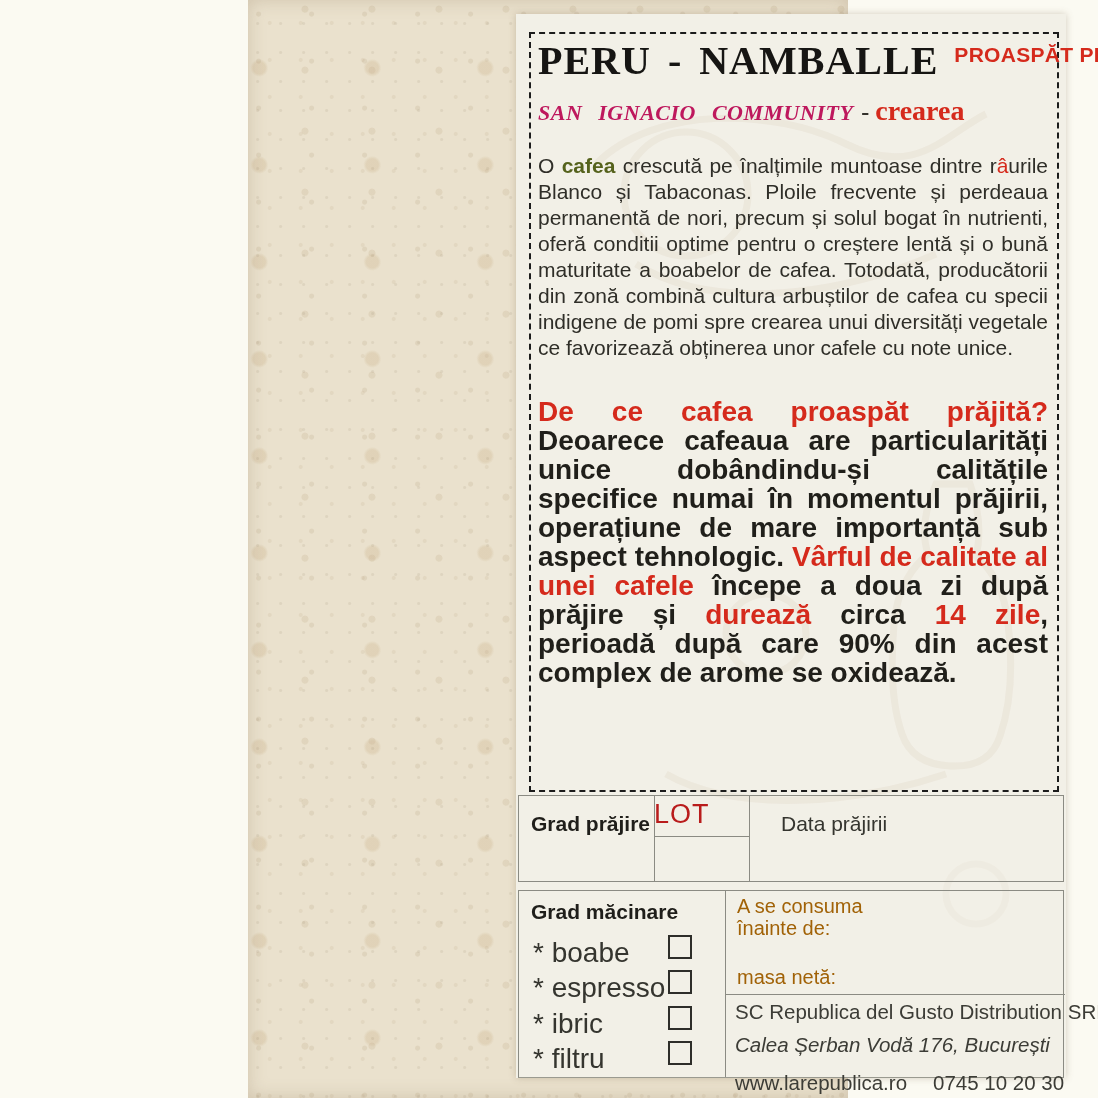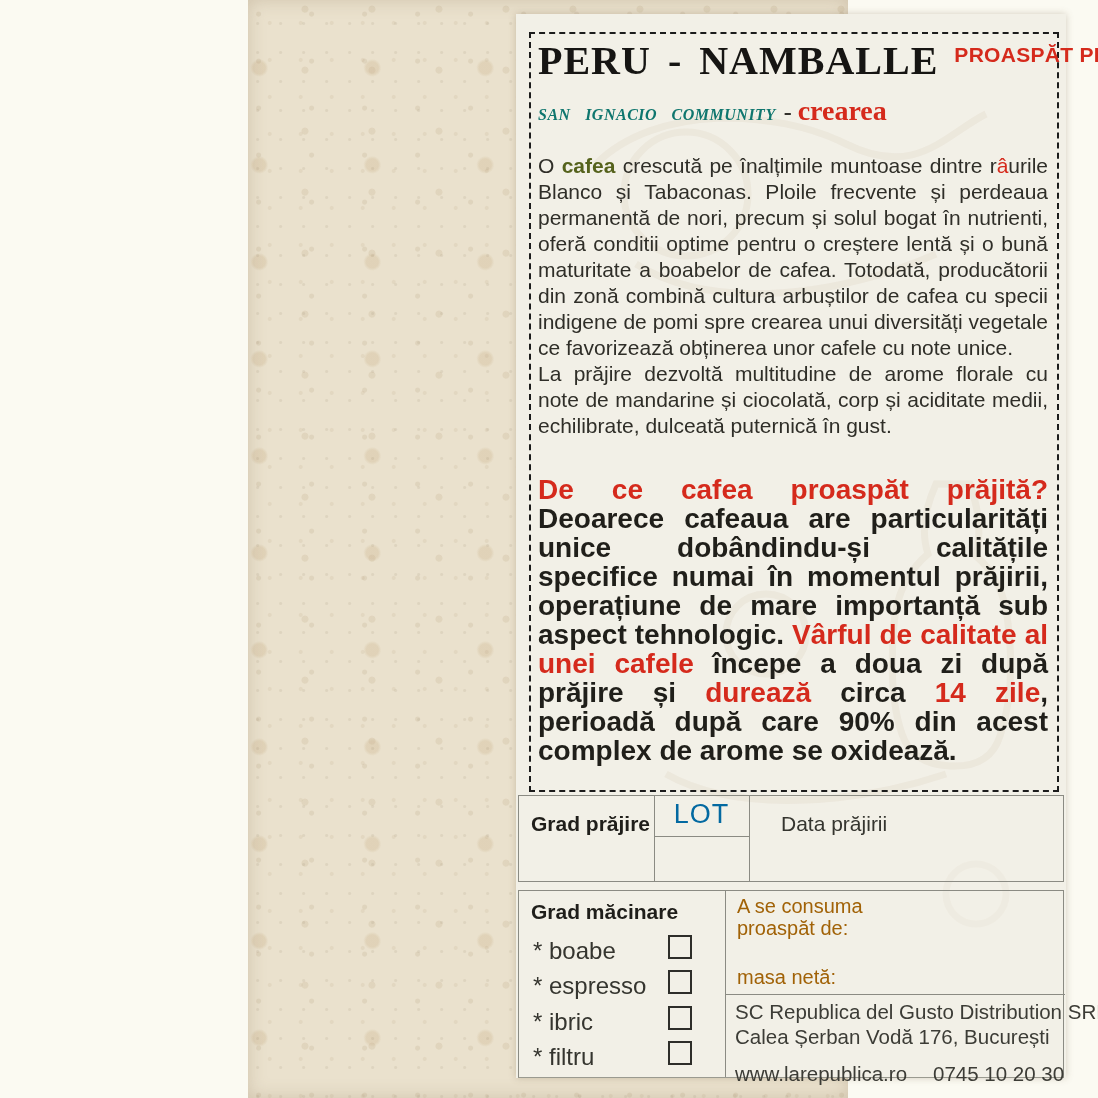"SAN IGNACIO COMMUNITY" .subtitle-main { color: #0f766e -> #be185d; font-size: 16px -> 22px }
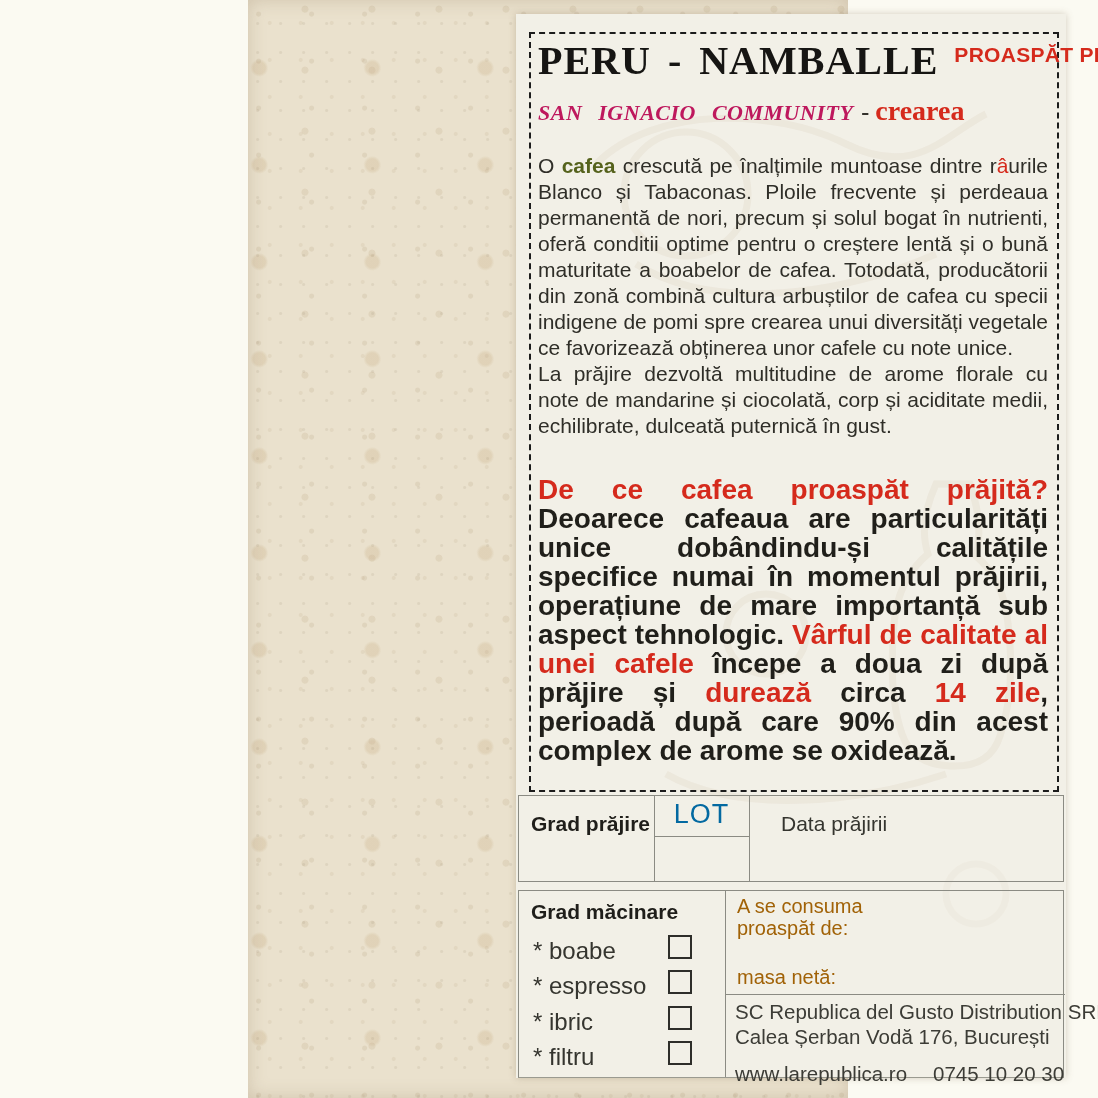"La prăjire dezvoltă multitudine de" p.body { html: <p>La prăjire dezvoltă multitudine de arome florale cu note de mandarine și ciocolată, corp și aciditate medii, echilibrate, dulceată puternică în gust.</p> -> none }
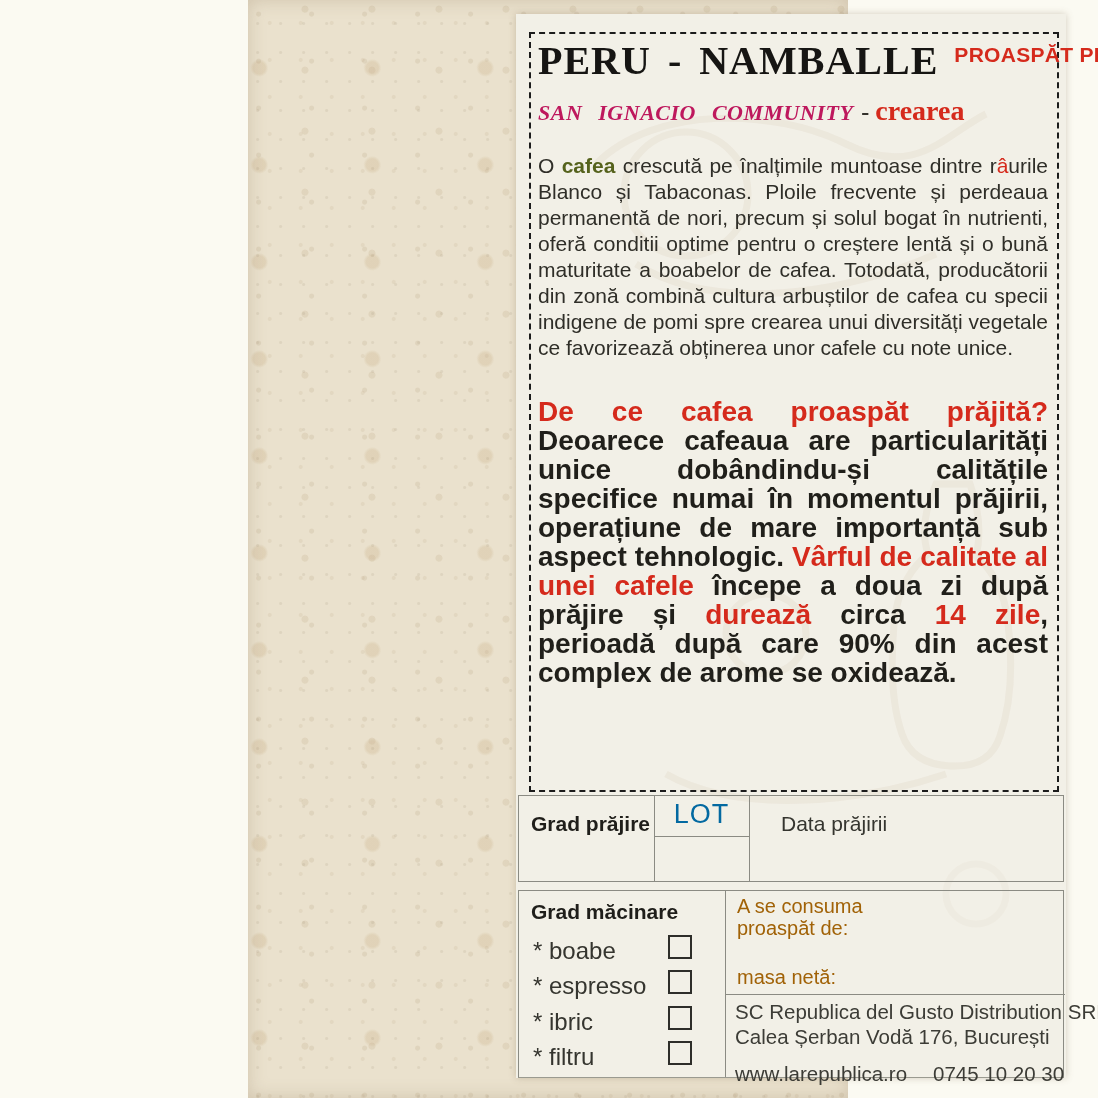"LOT" .lot { color: #0369a1 -> #b91c1c; text-align: center -> left }
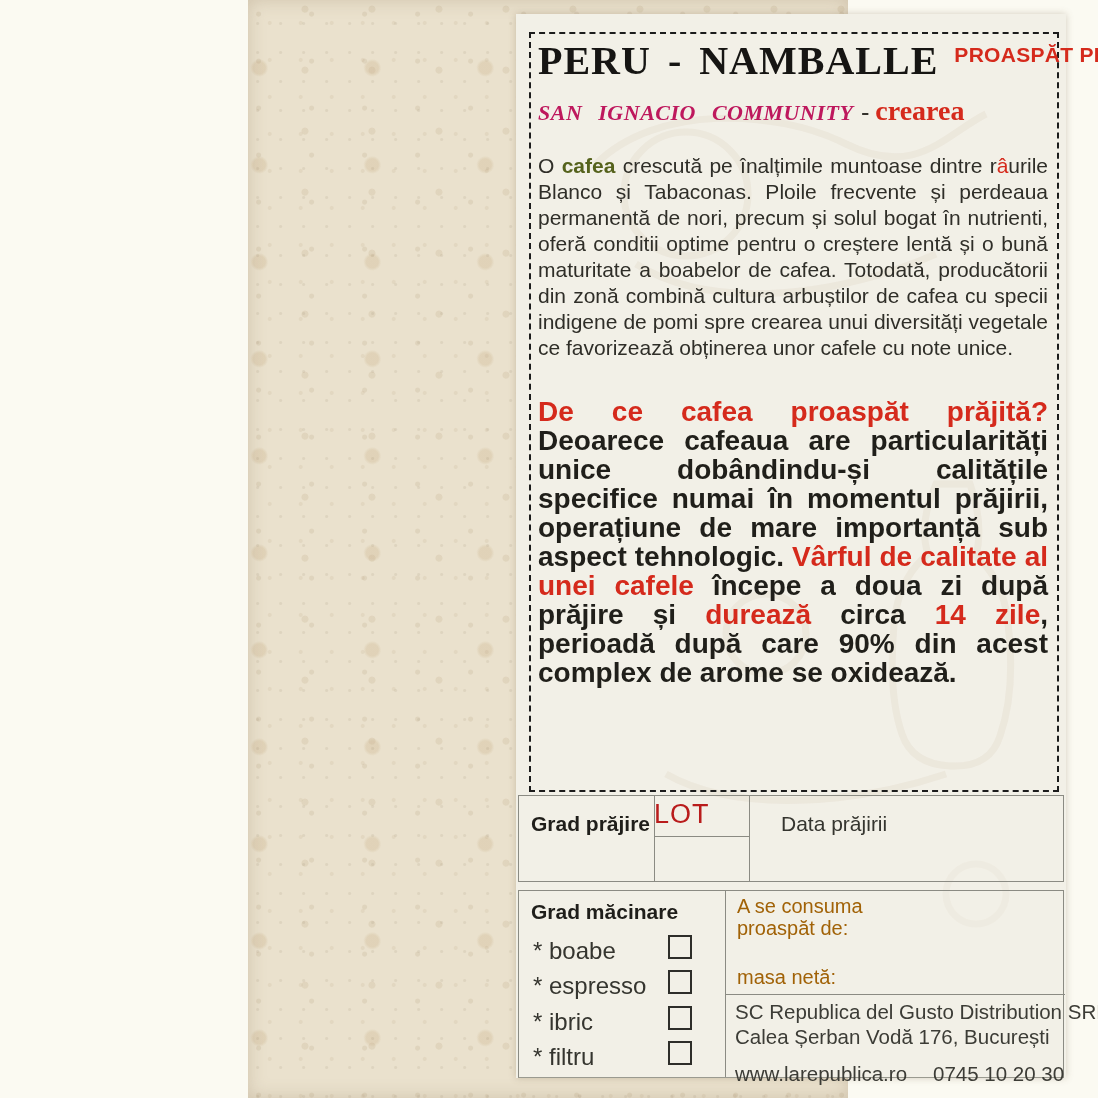"proaspăt de:" span.rc-text { text: proaspăt -> înainte }
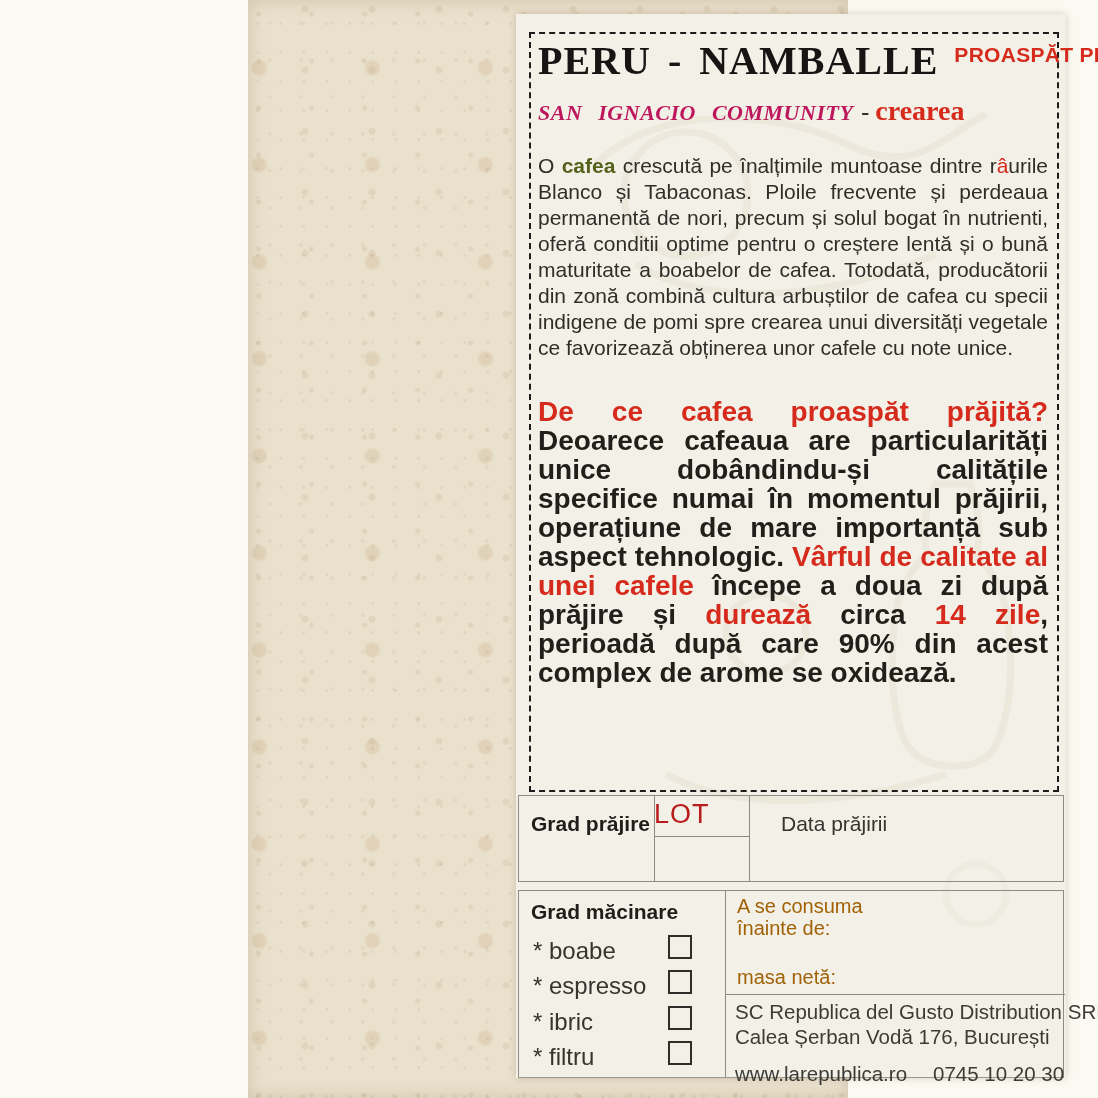"* boabe" .opt-label { font-size: 24px -> 28px }
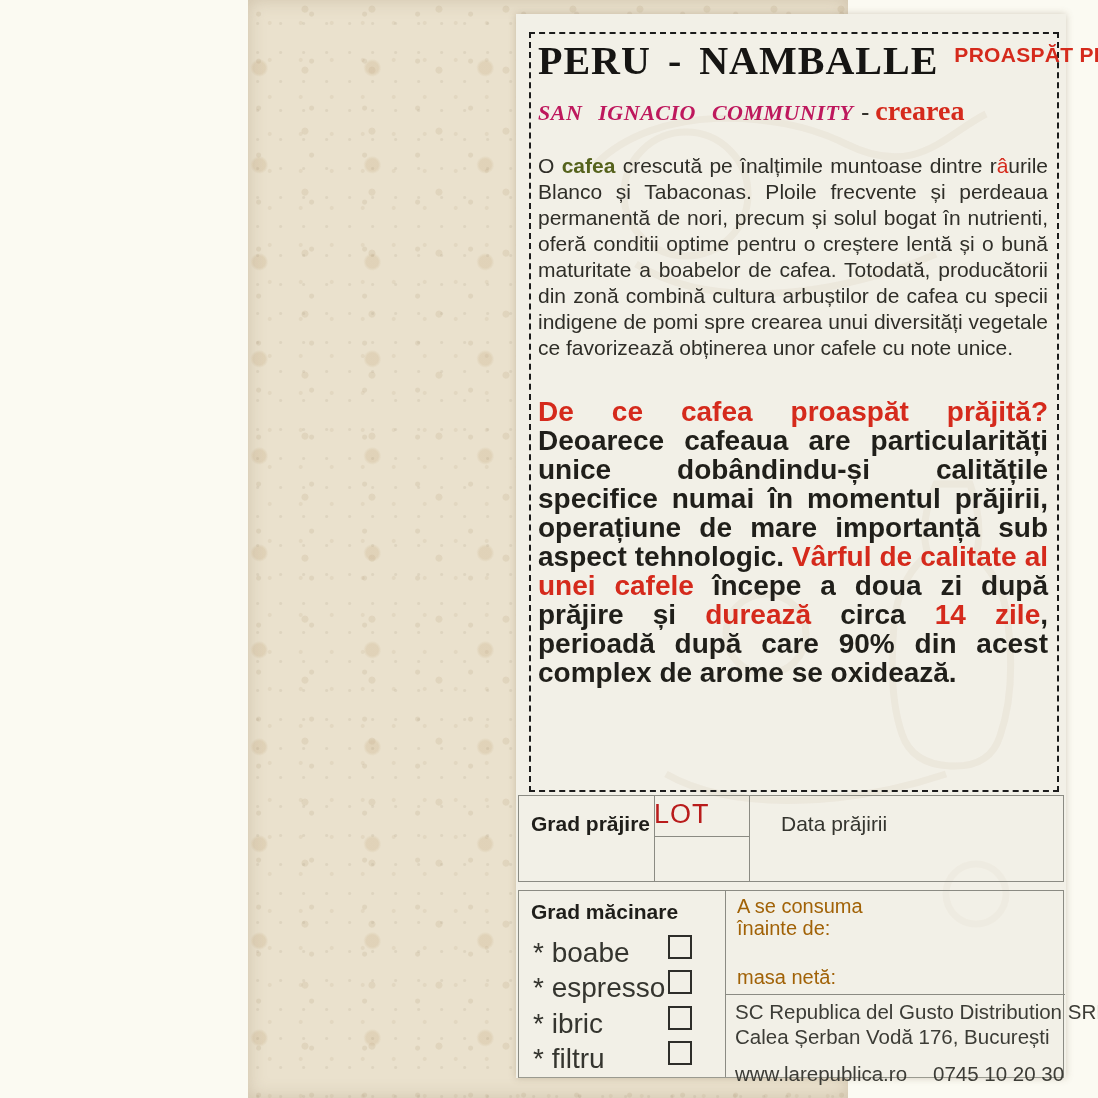"Calea Șerban Vodă 176, București" span.addr { font-style: none -> italic; top: 134px -> 142px }
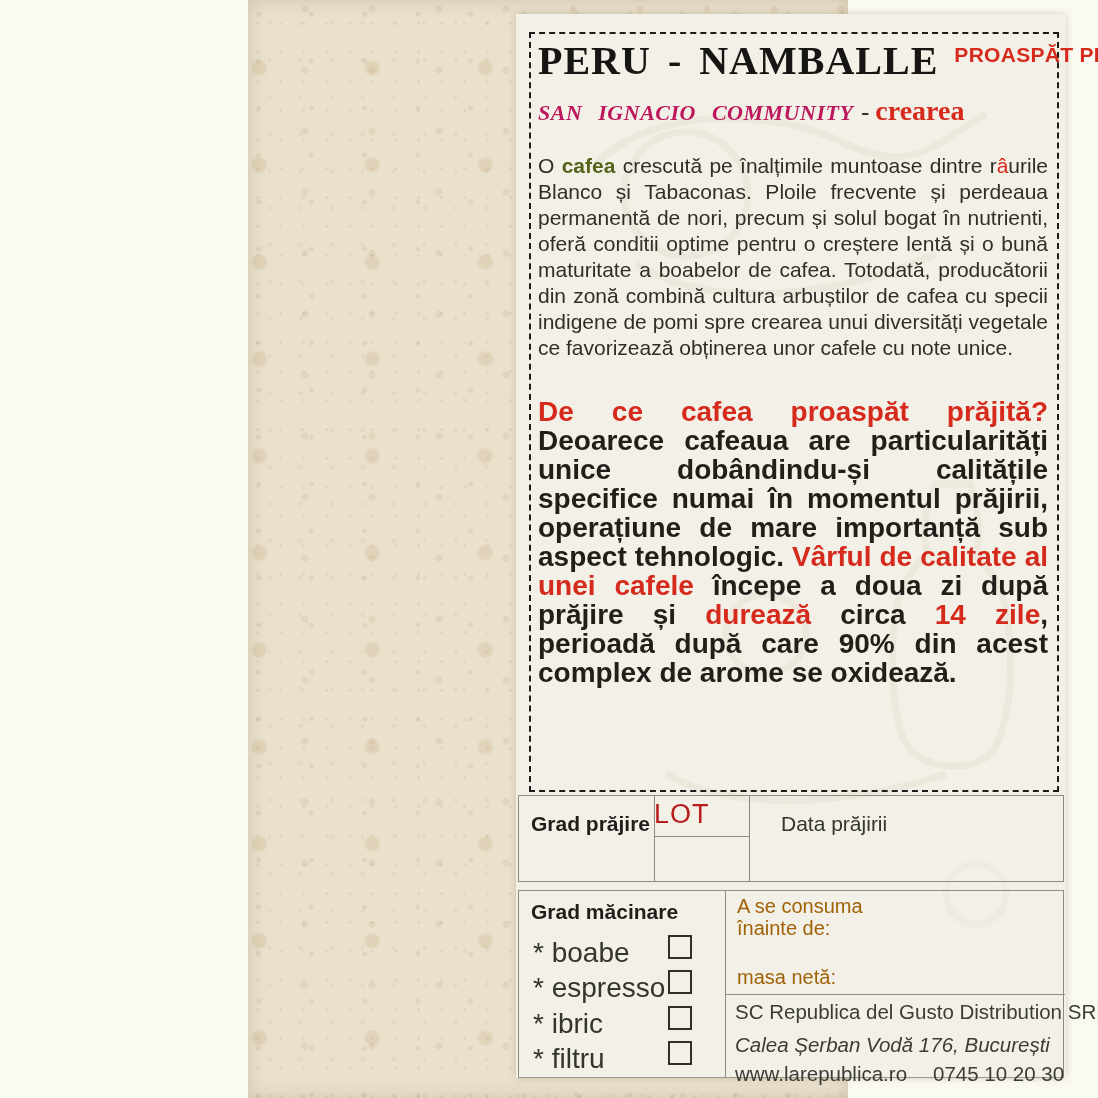"www.larepublica.ro 0745 10 20 30" span.addr { top: 171px -> 180px }
